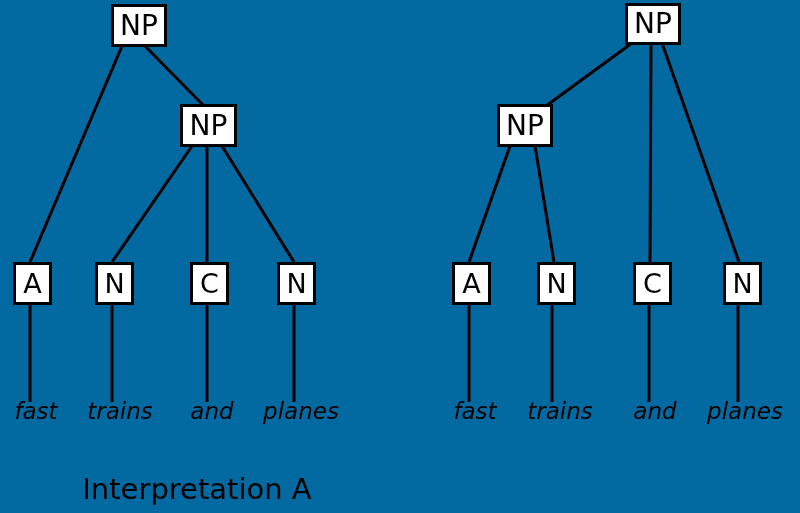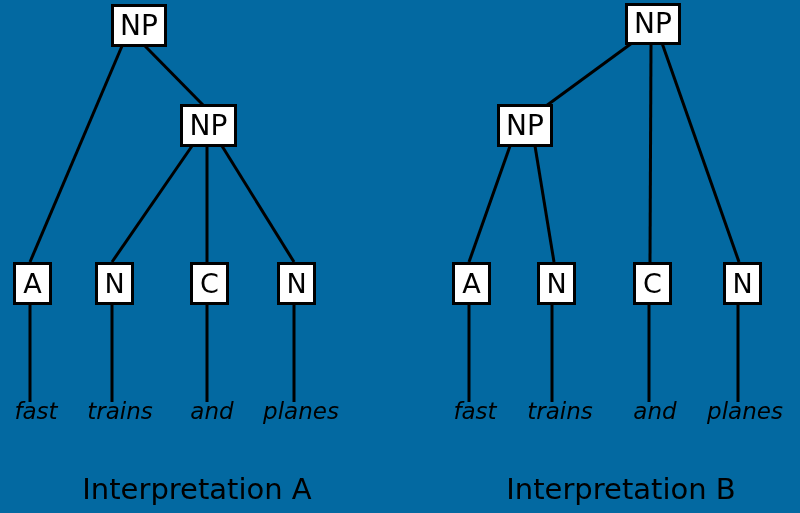"Interpretation B" div.caption { html: <div>Interpretation B</div> -> none }
